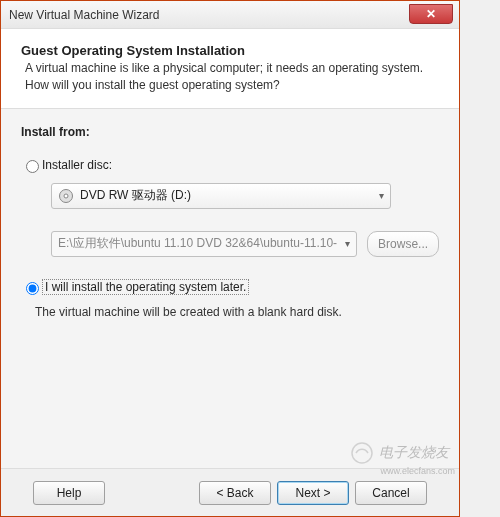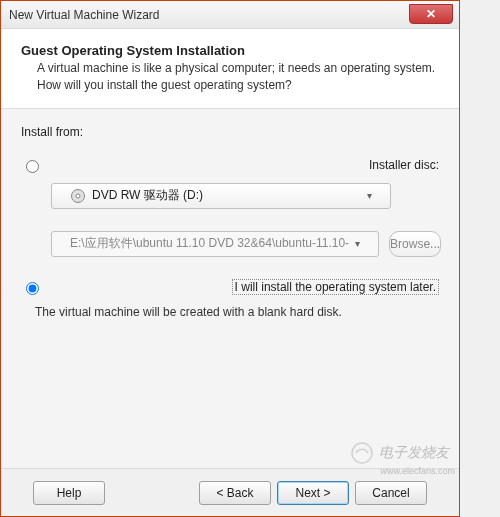"A virtual machine is like" .header-desc { margin-left: 16px -> 4px }
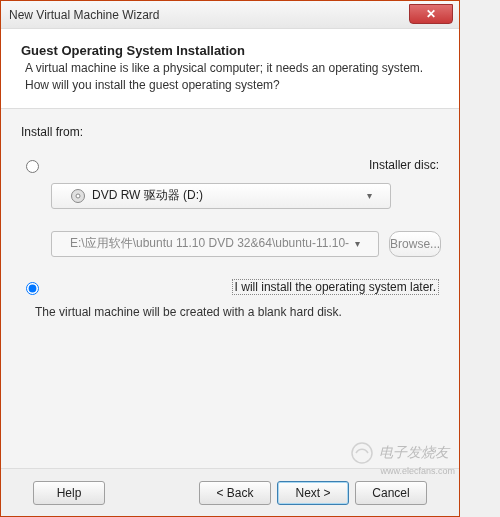"Install from:" .label-installfrom { font-weight: none -> bold }
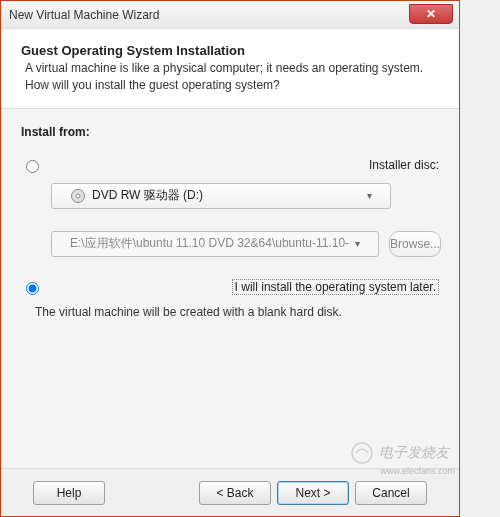"Installer disc:" .radio-row { justify-content: space-between -> none }
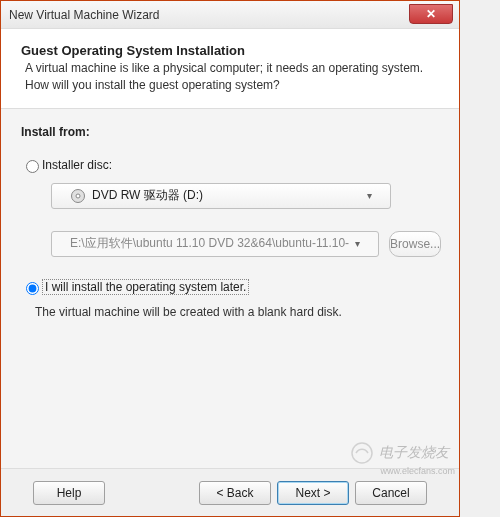"DVD RW 驱动器 (D:)" .dropdown { padding: 0 18px -> 0 6px }
